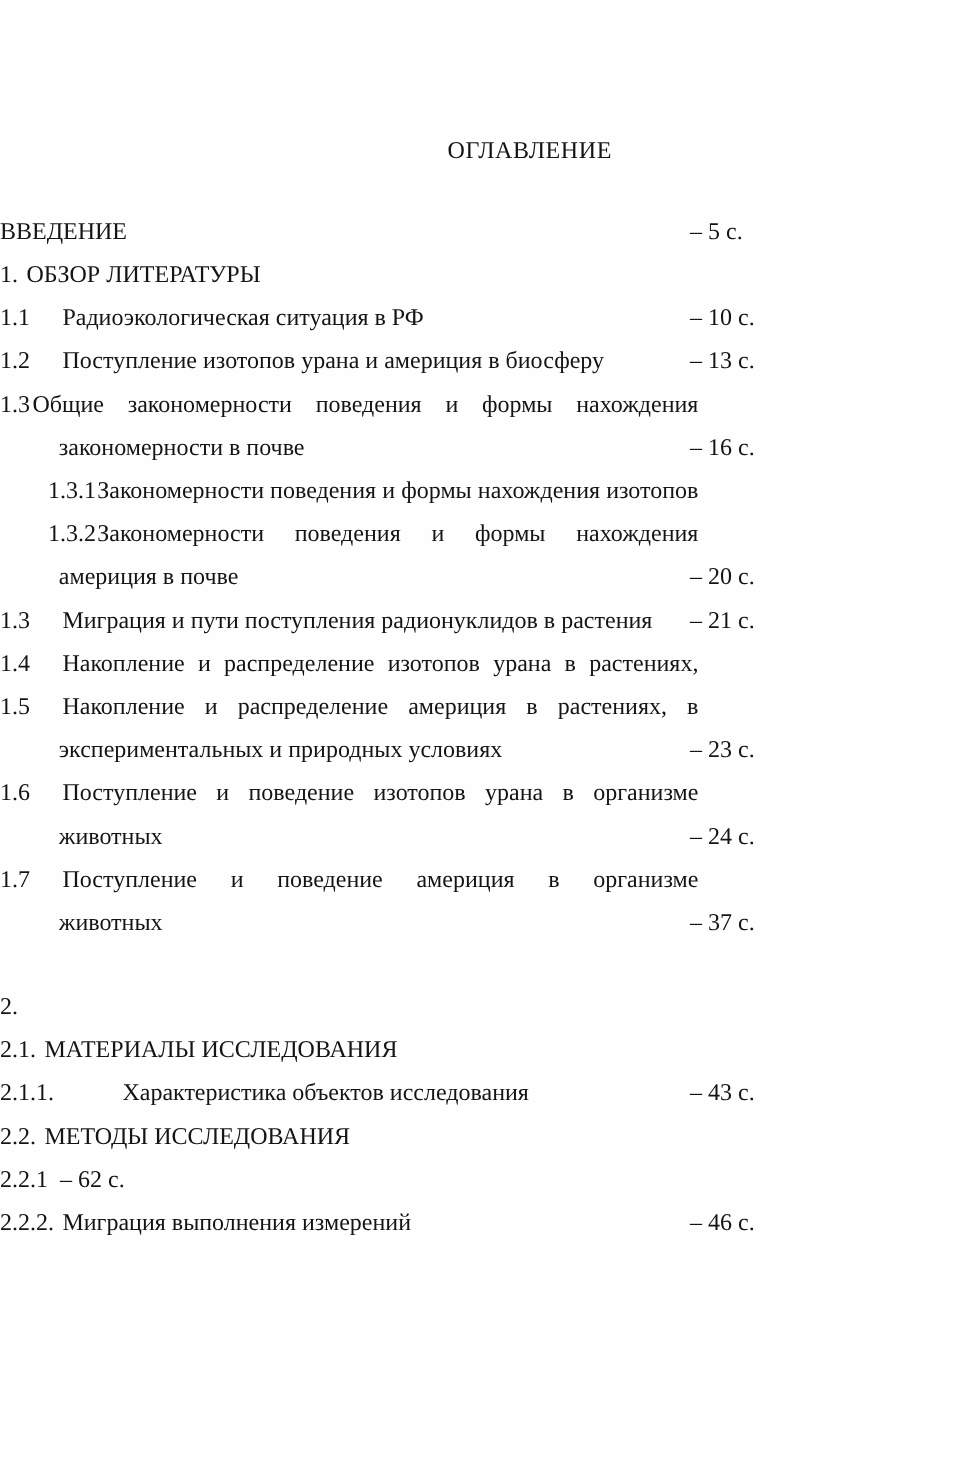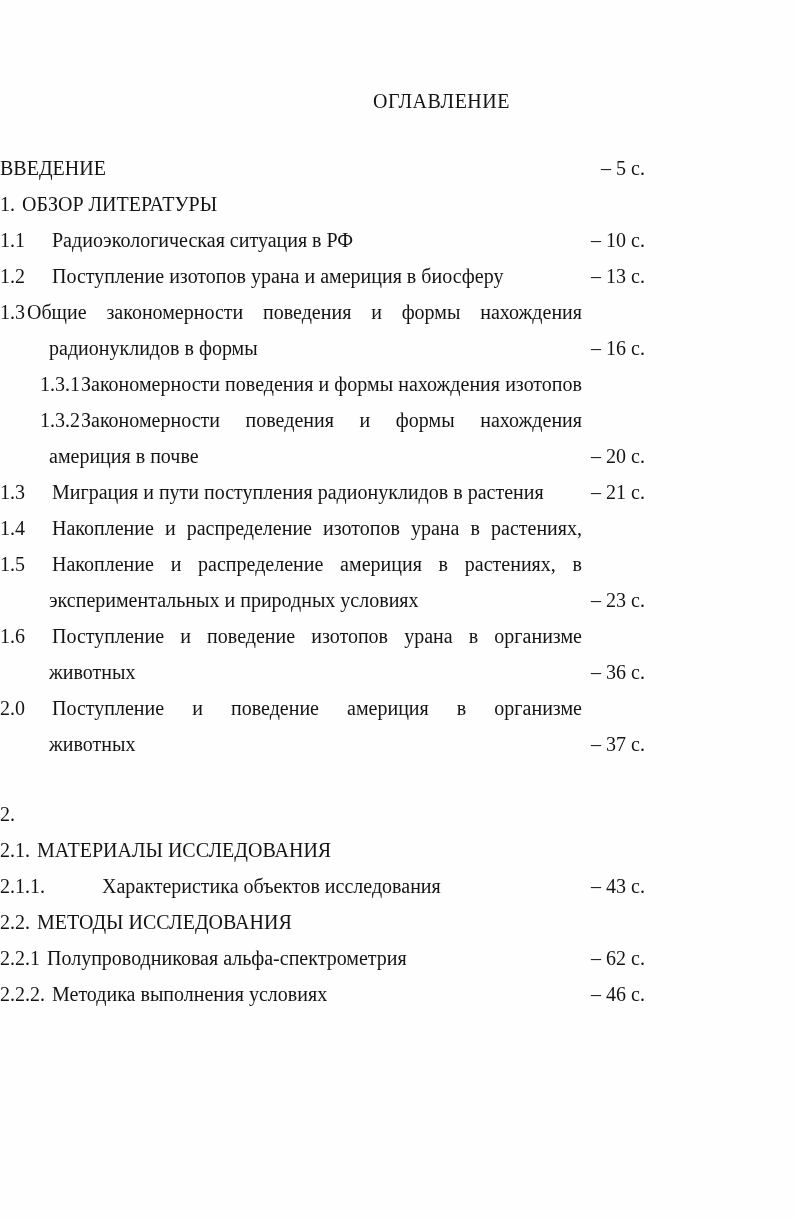"ОГЛАВЛЕНИЕ" .title { padding-top: 89px -> 114px }
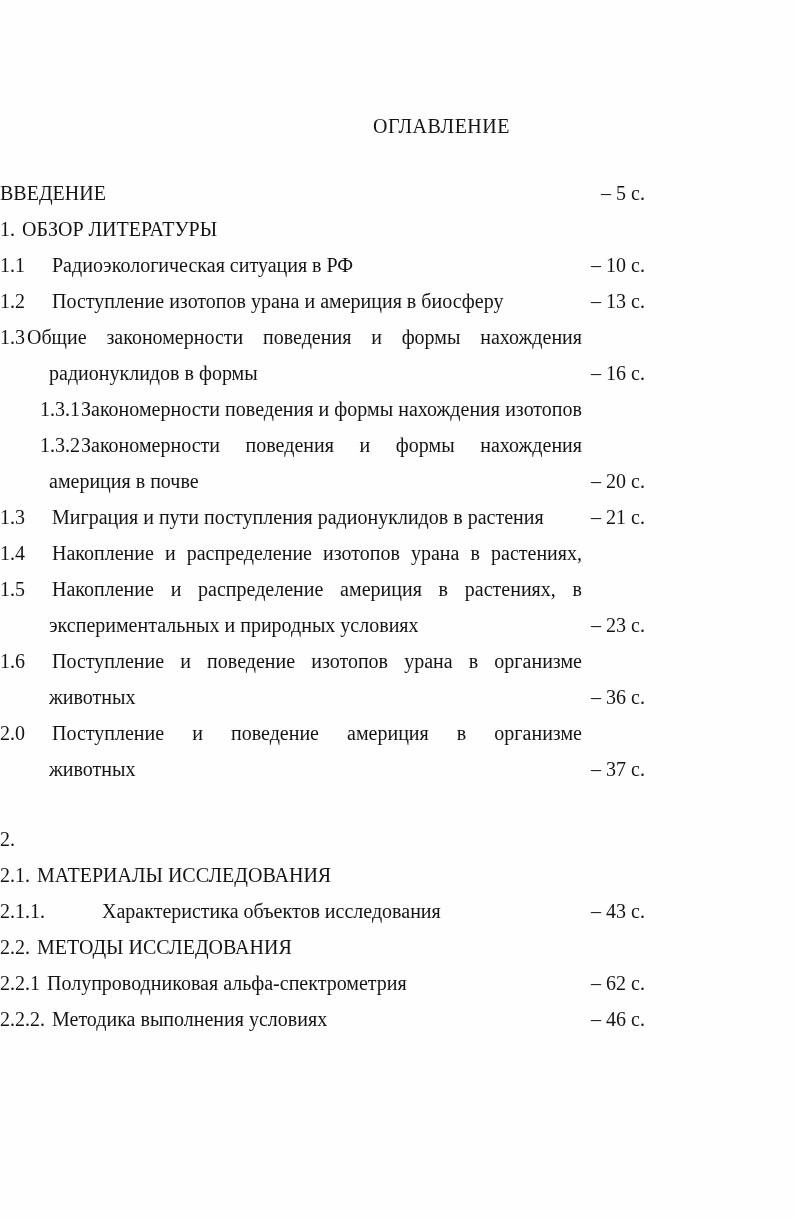"– 5 с." .pagecol { text-align: right -> left }
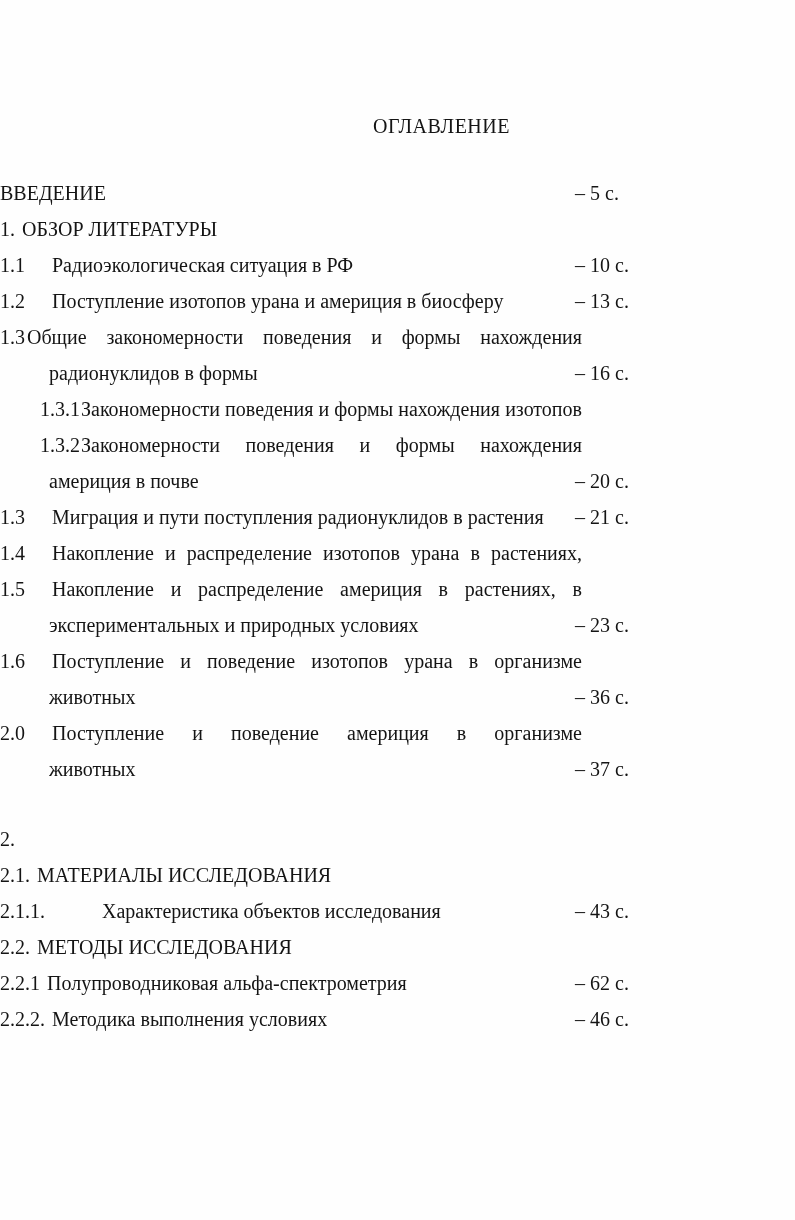"радионуклидов в формы" span.txt { text: радионуклидов в формы -> закономерности в почве }
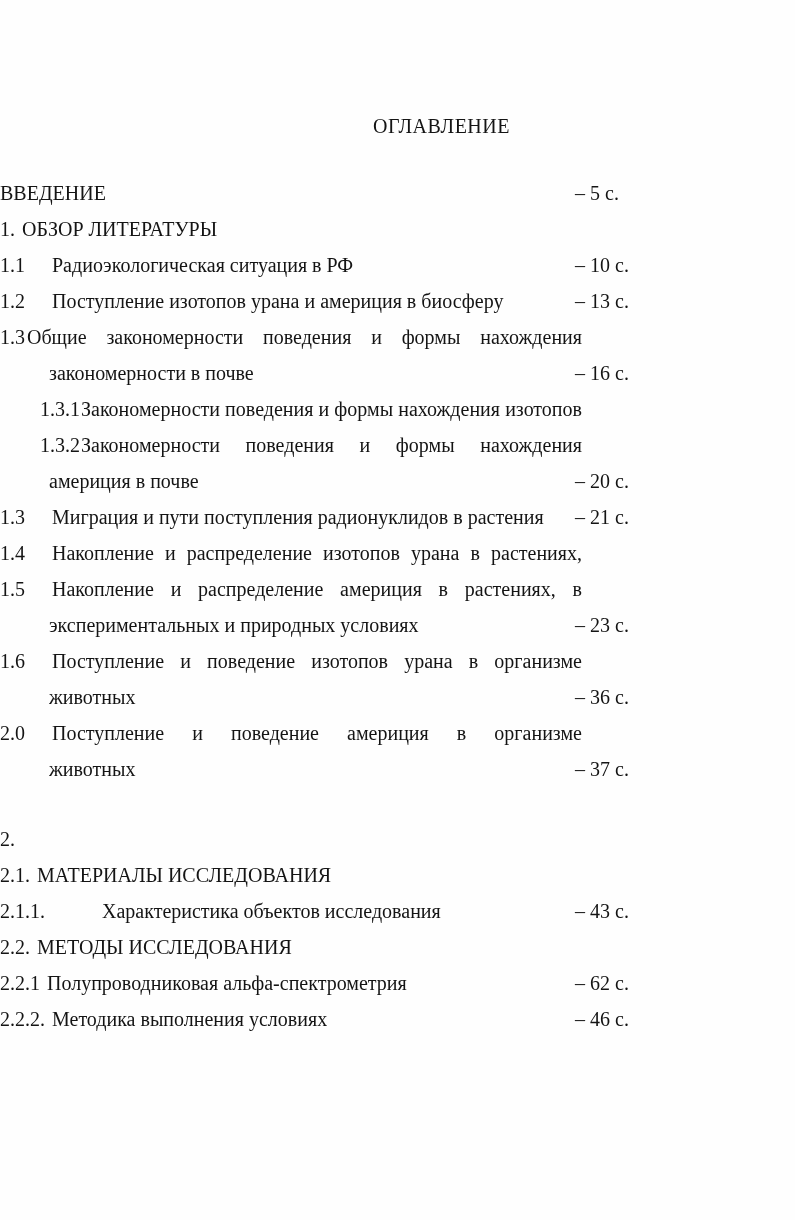"– 36 с." span.pagecol { text: 36 -> 24 }
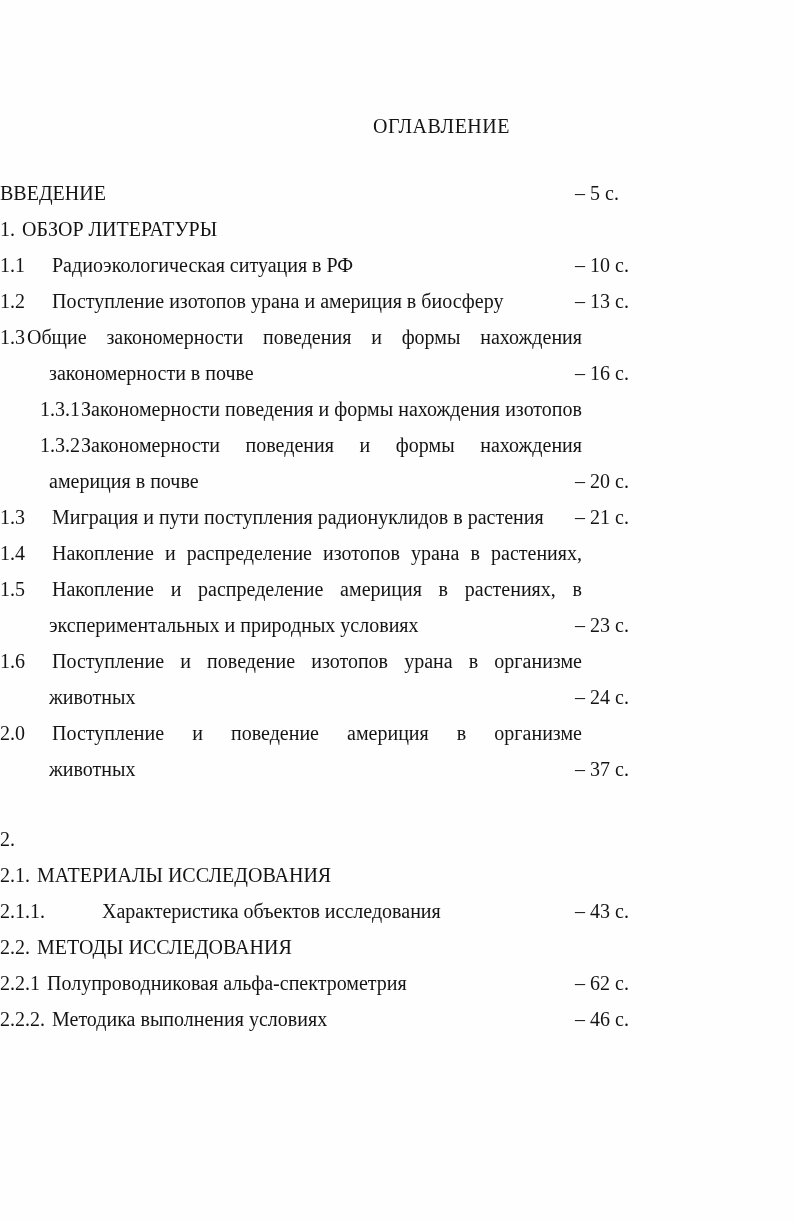"2.0" span.num { text: 2.0 -> 1.7 }
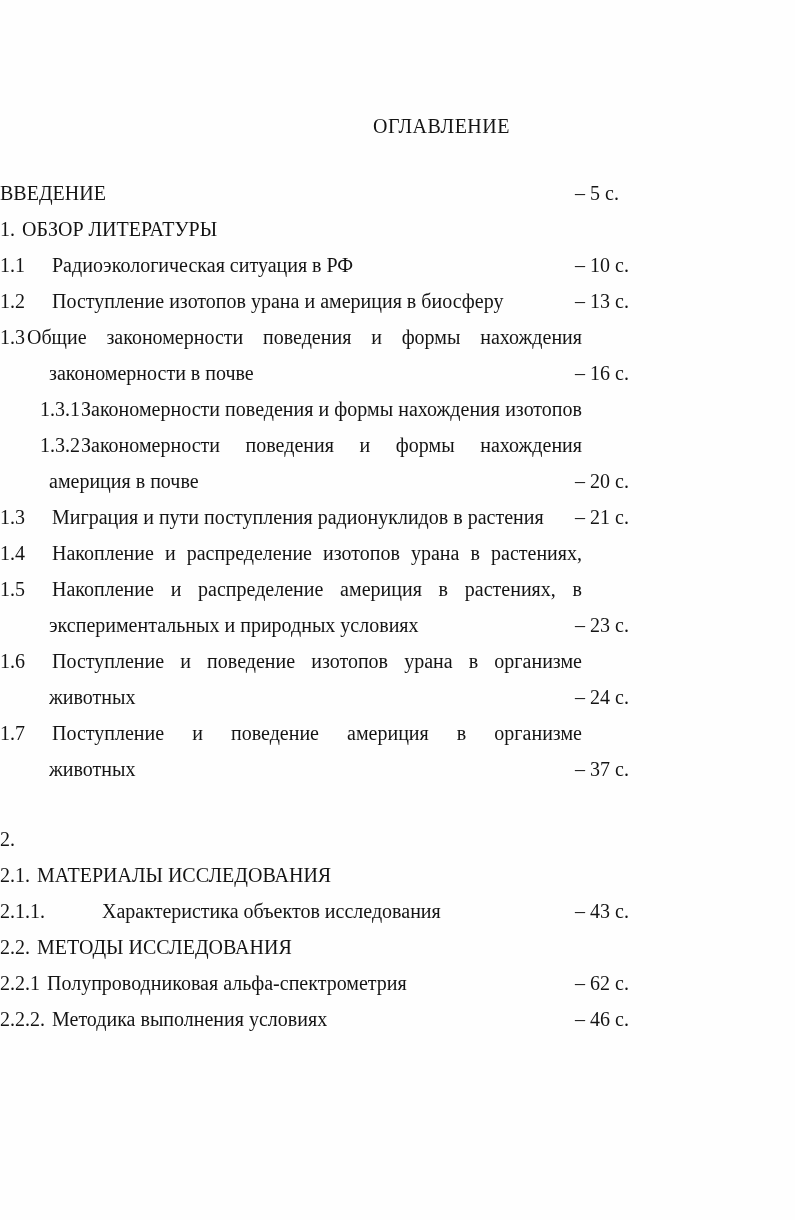"Полупроводниковая альфа-спектрометрия" span.txt { html: <span>Полупроводниковая альфа-спектрометрия</span> -> none }
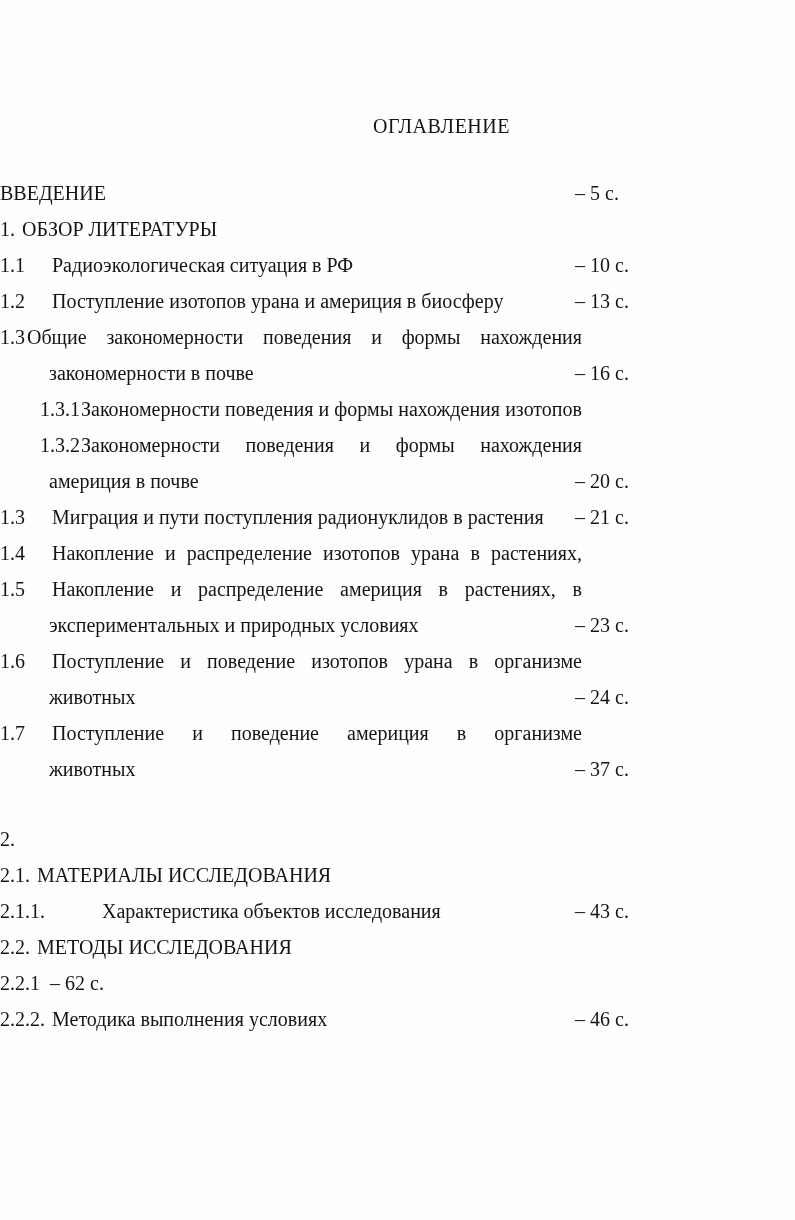"Методика выполнения условиях" span.txt { text: Методика выполнения условиях -> Миграция выполнения измерений }
